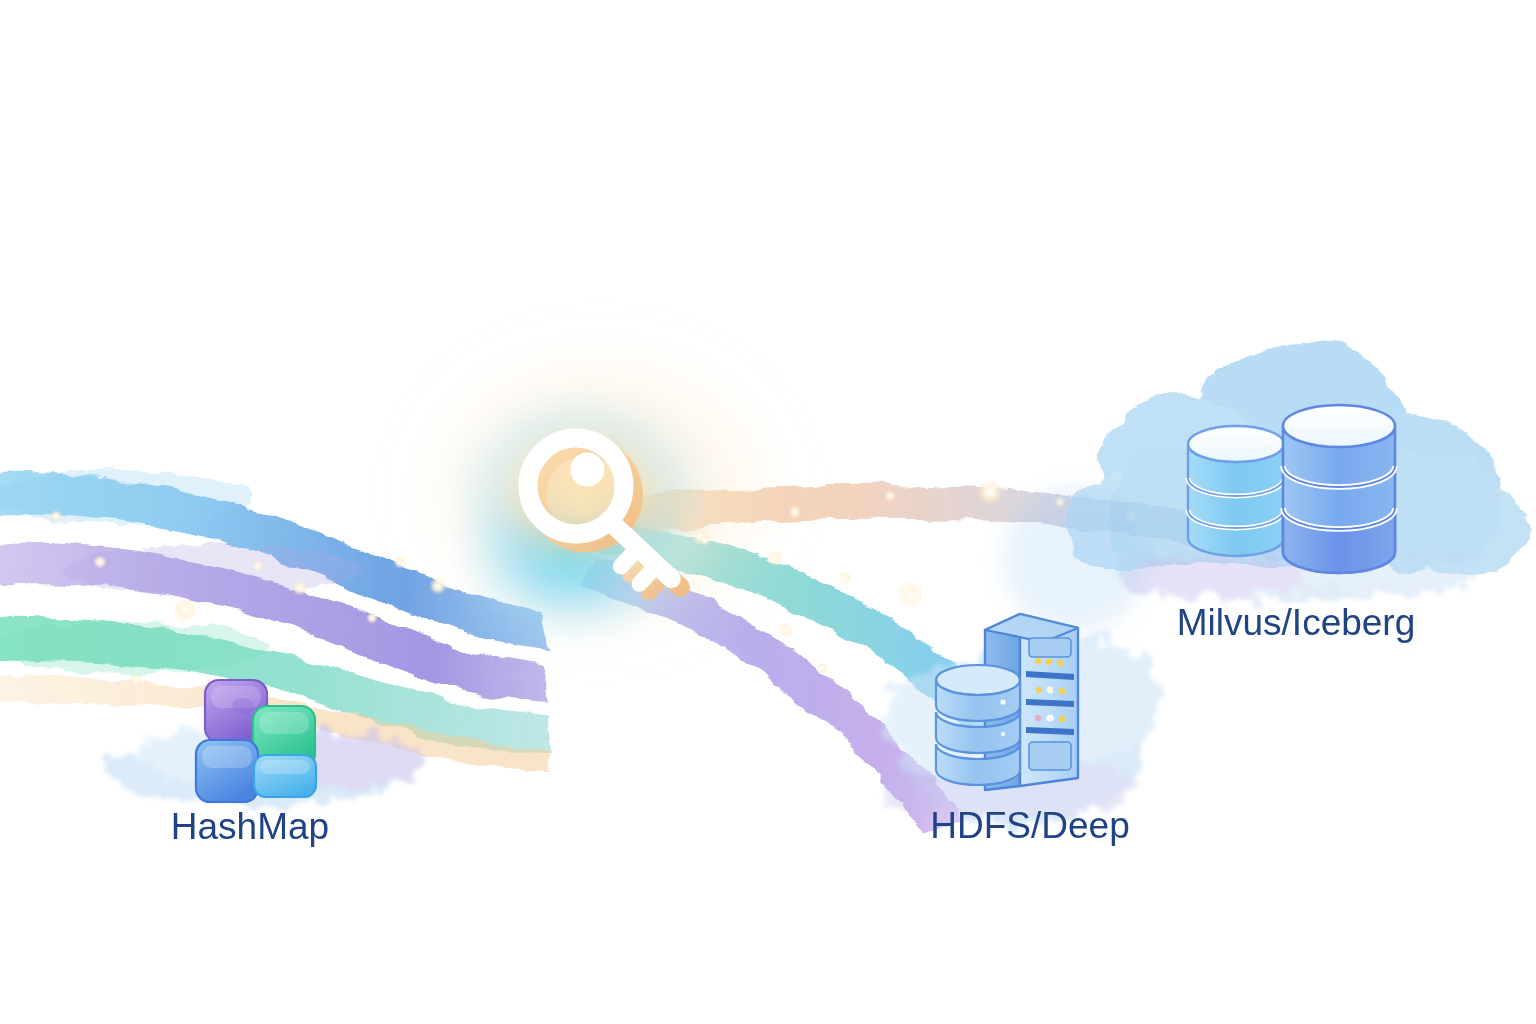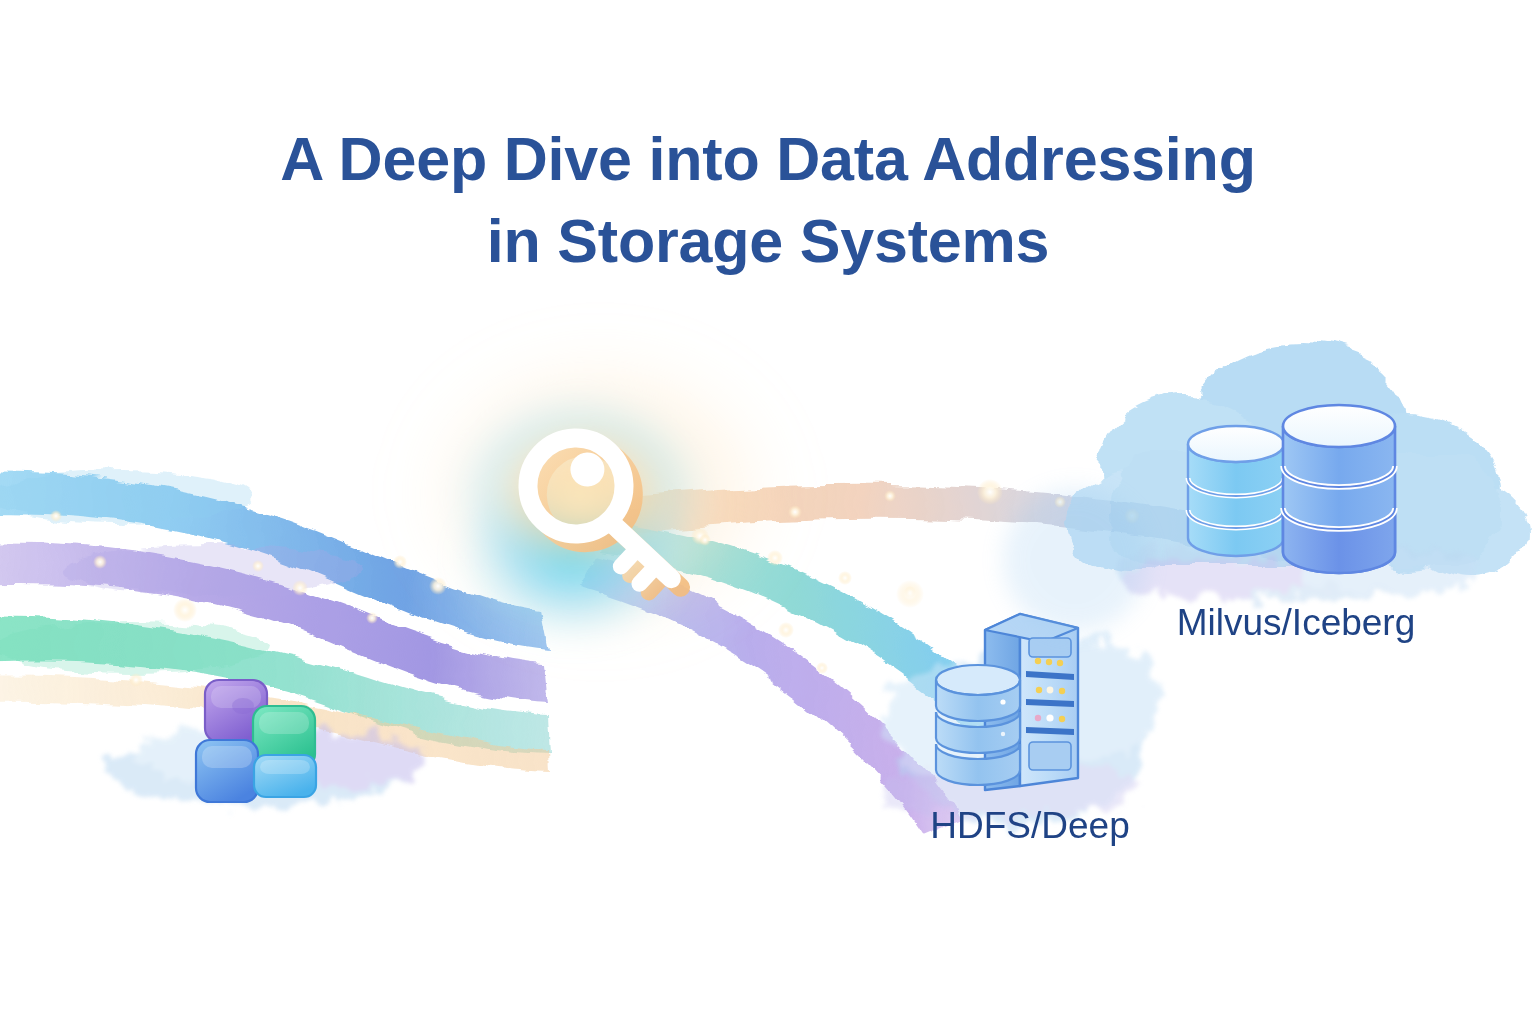"A Deep Dive into Data" div.title-wrap { html: <div> <span>A Deep Dive into Data Addressing</span> <span>in Storage Systems</span> </div> -> none }
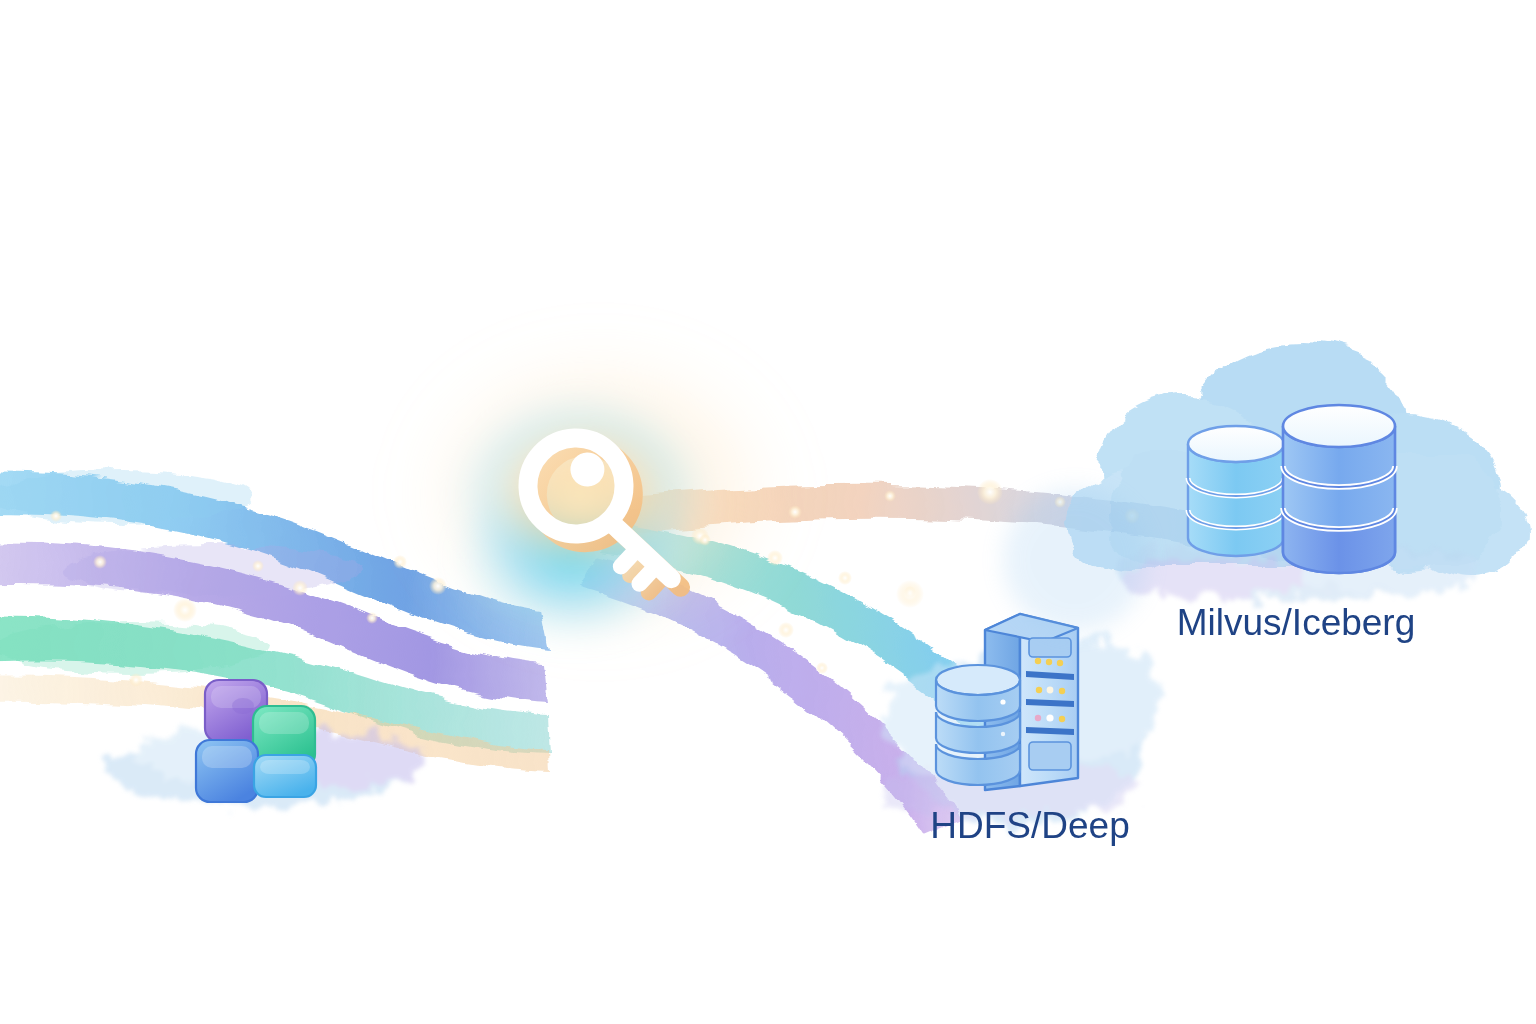"HashMap" div.node-label { html: none -> <div>HashMap</div> }
